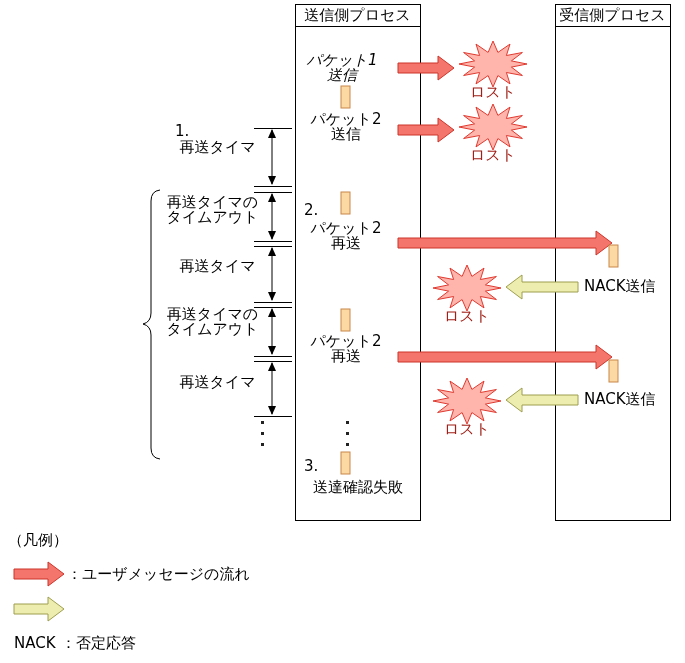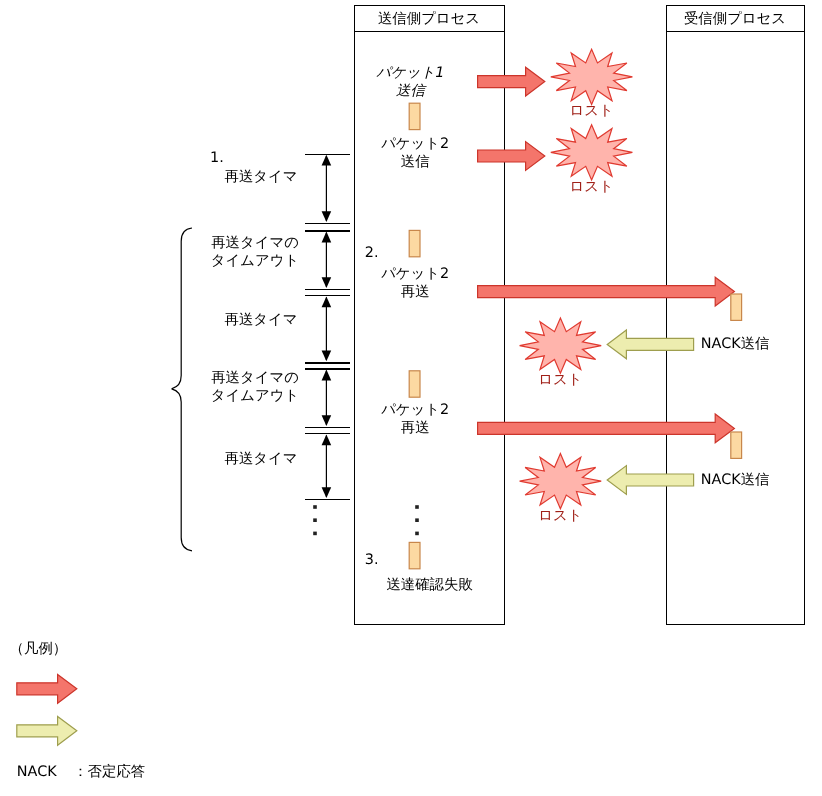"送信側プロセス" .txt { font-size: 12px -> 15px }
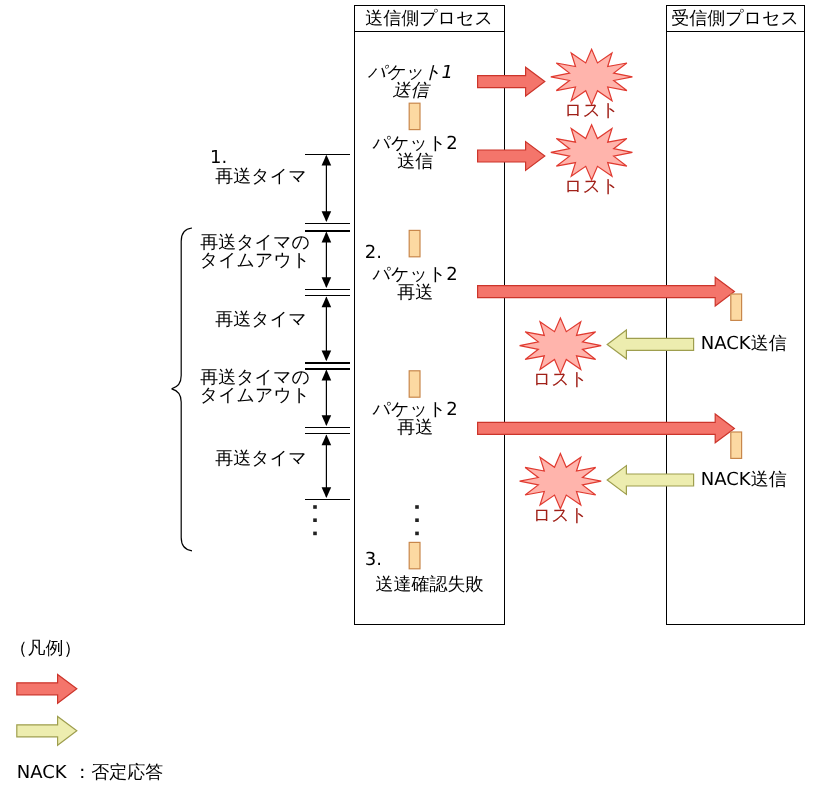"：ユーザメッセージの流れ" div.txt { html: none -> <div>：ユーザメッセージの流れ</div> }
